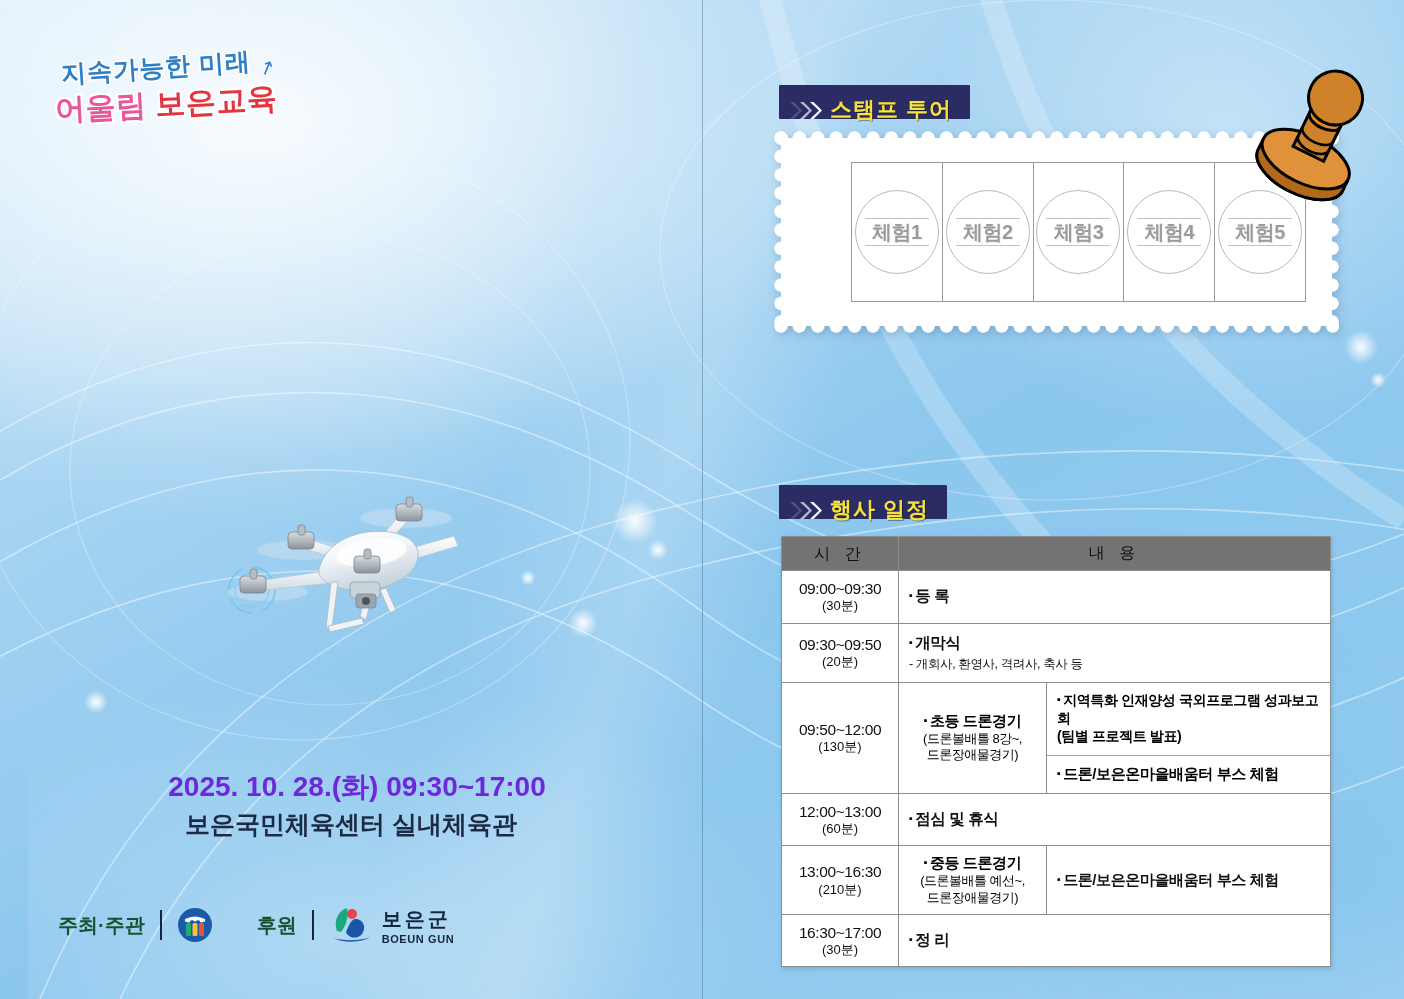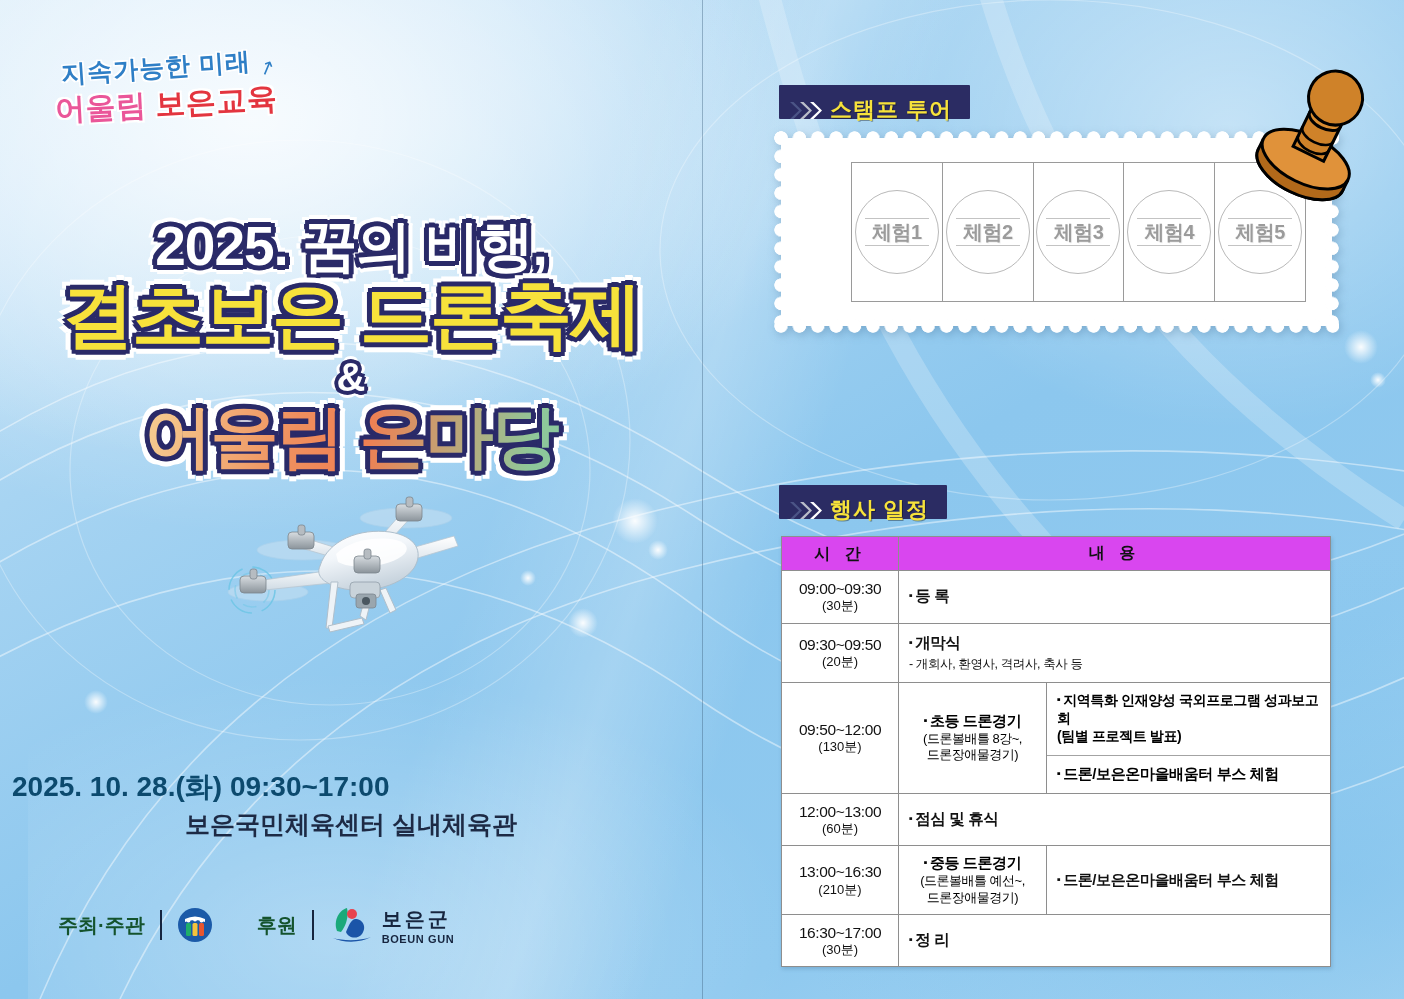"2025. 꿈의 비행," div.title-block { html: <div> <div>2025. 꿈의 비행,</div> <div>결초보은 드론축제</div> <div>&amp;</div> <div> <div>어울림 온마당</div> <div>어울림 온마당</div> </div> </div> -> none }
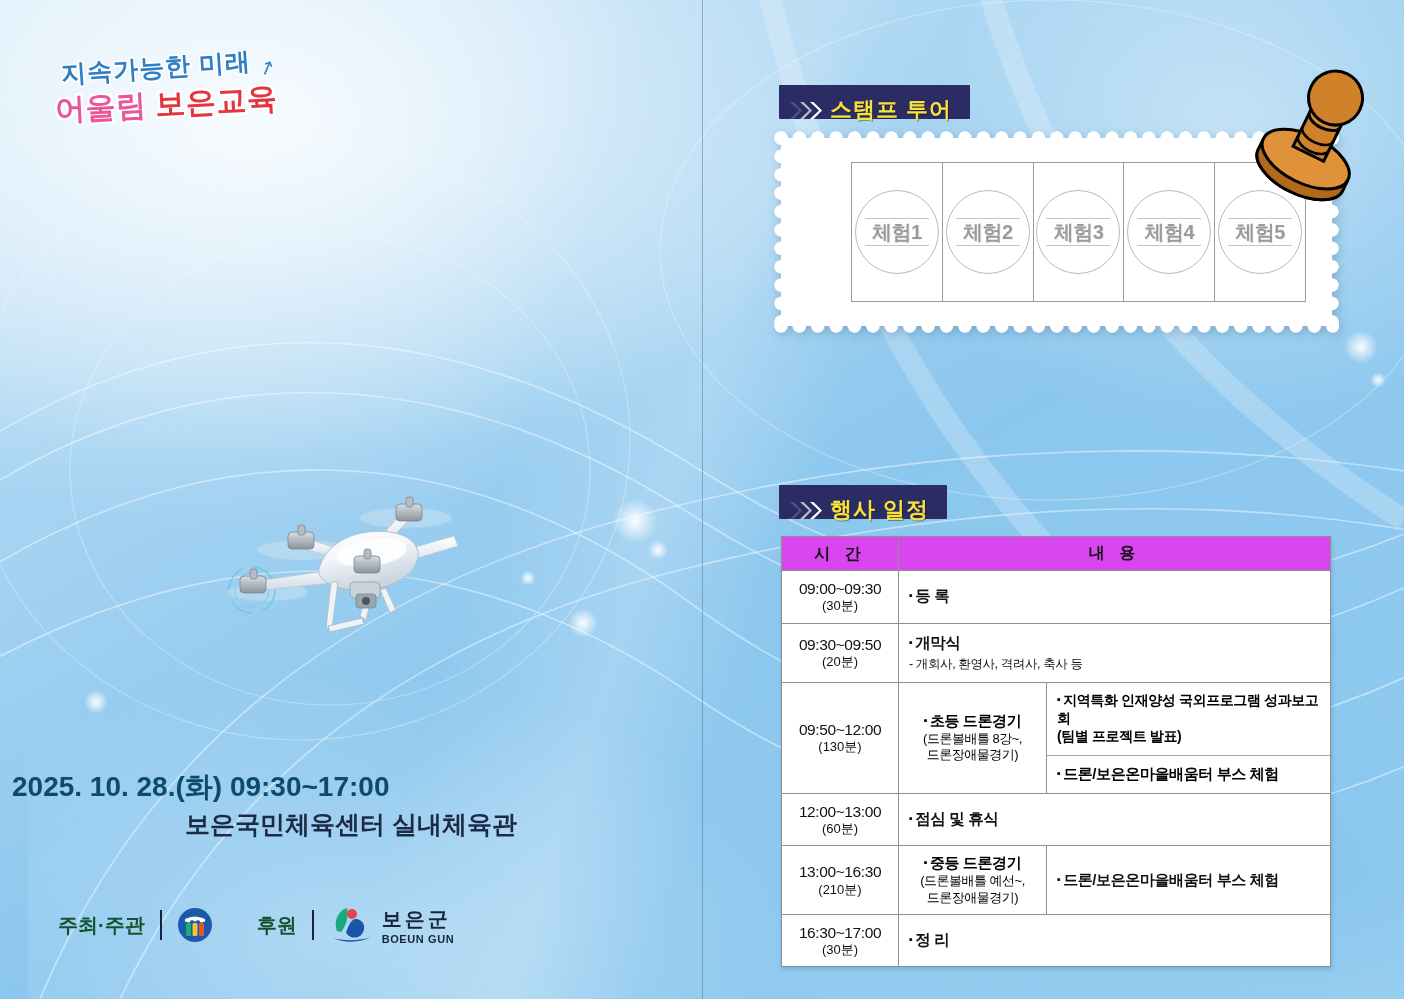"시 간" .sched thead th { background: #d946ef -> #737373; font-weight: 700 -> 400 }
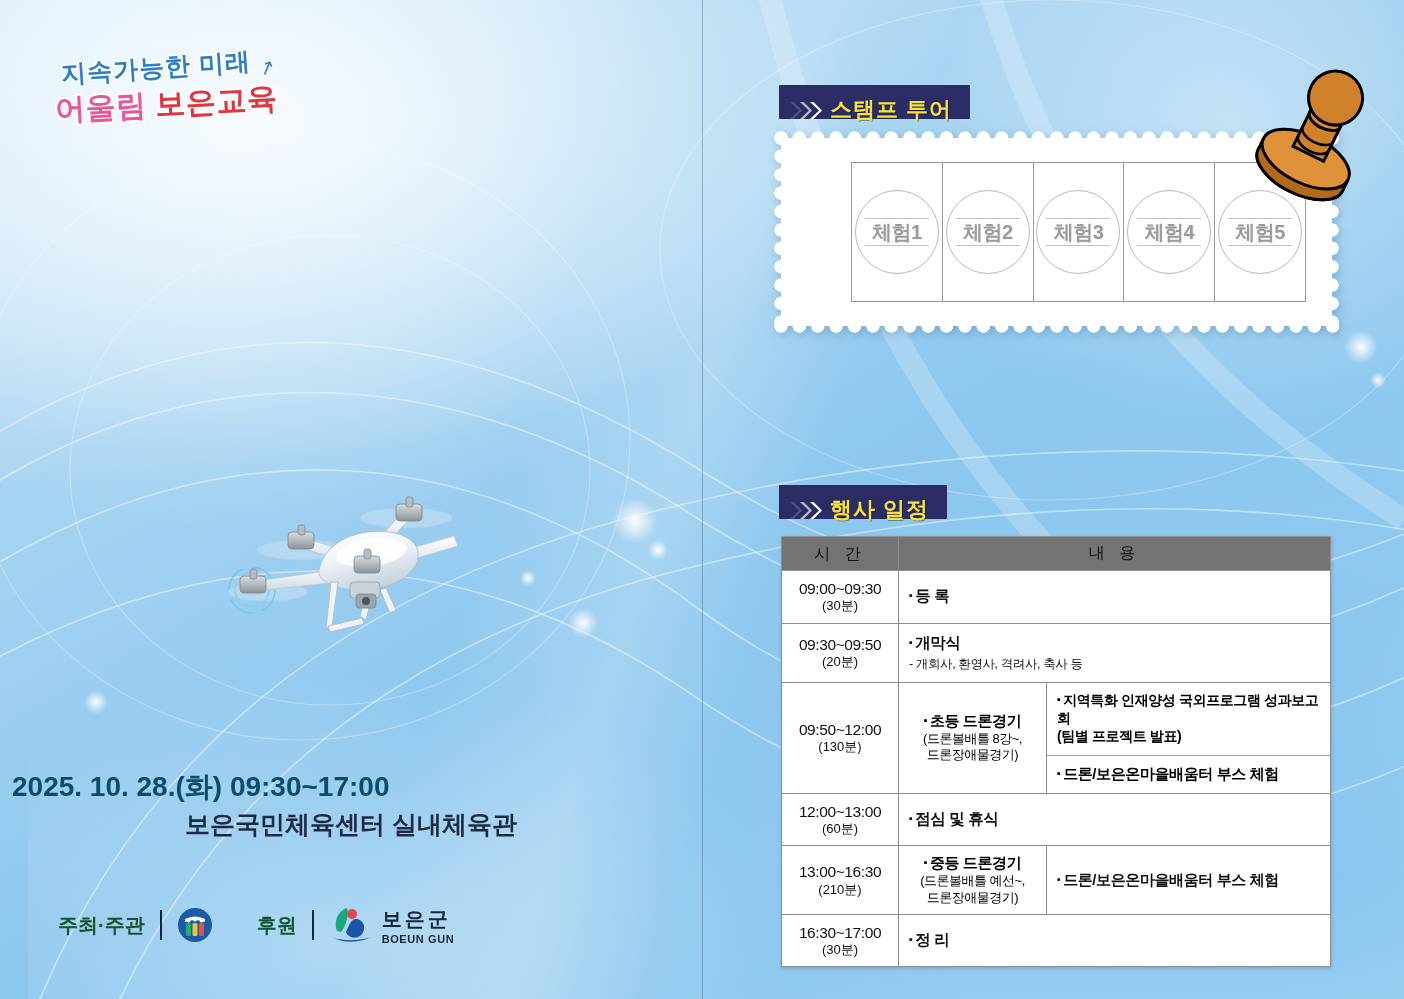"2025. 10. 28.(화) 09:30~17:00" .date-line { color: #0c4a6e -> #6d28d9; left: 12px -> 6px; text-align: left -> center }
